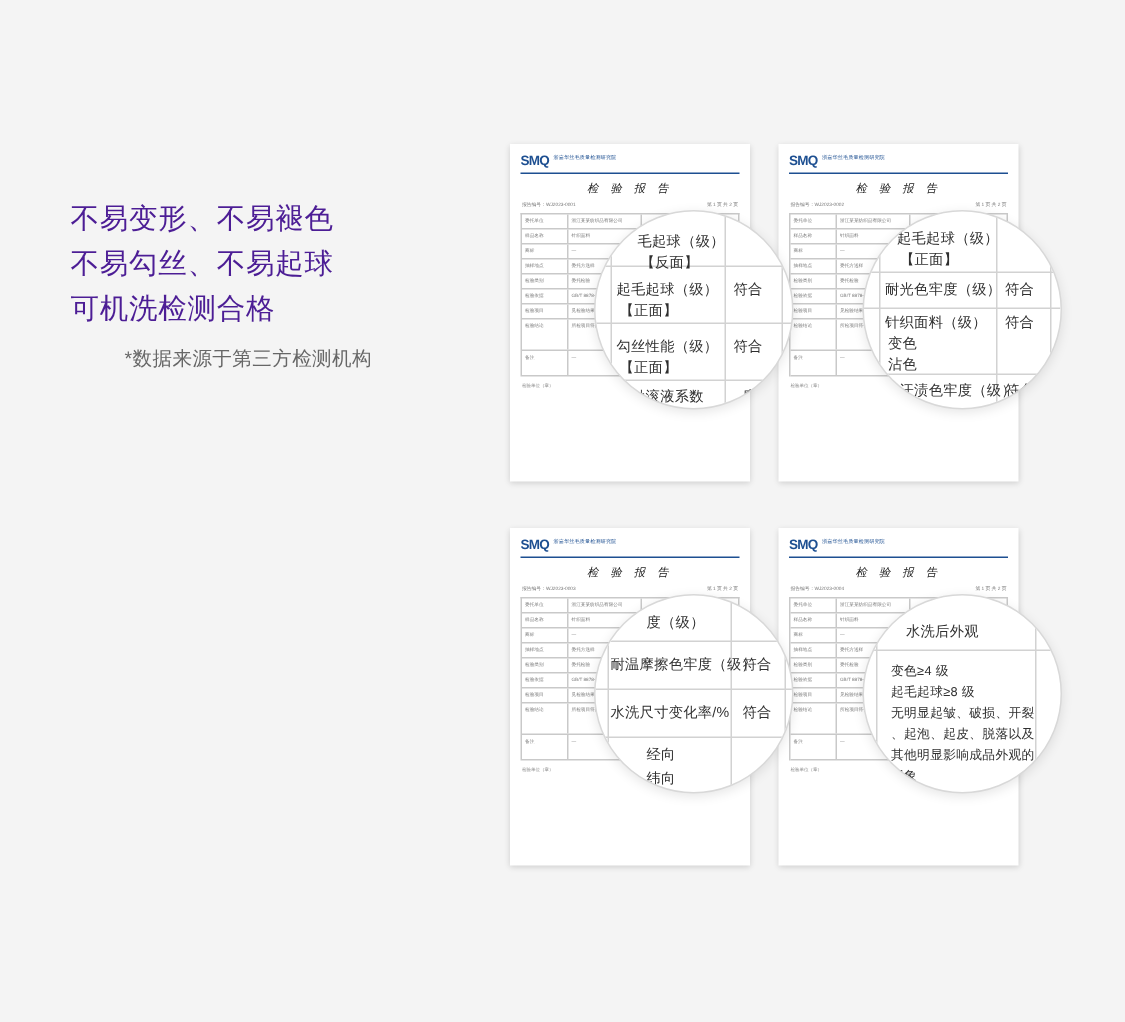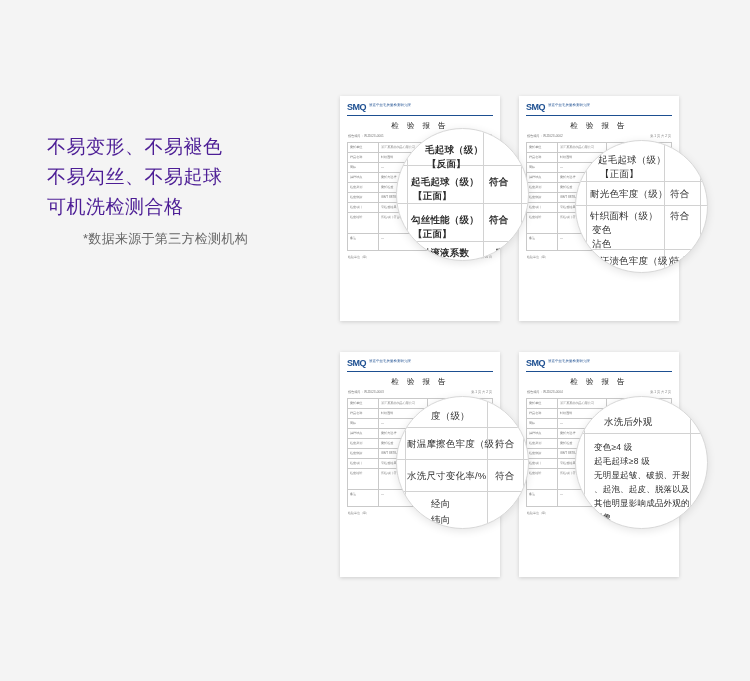"检 验 报 告" .rep-title { font-style: none -> italic }
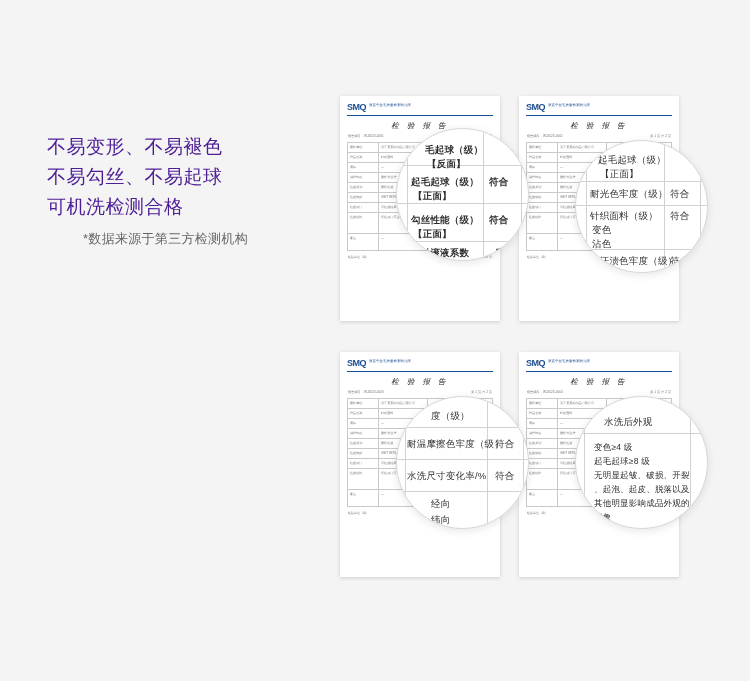"毛起球（级）" .lens1 { font-weight: bold -> none; top: 128px -> 140px }
